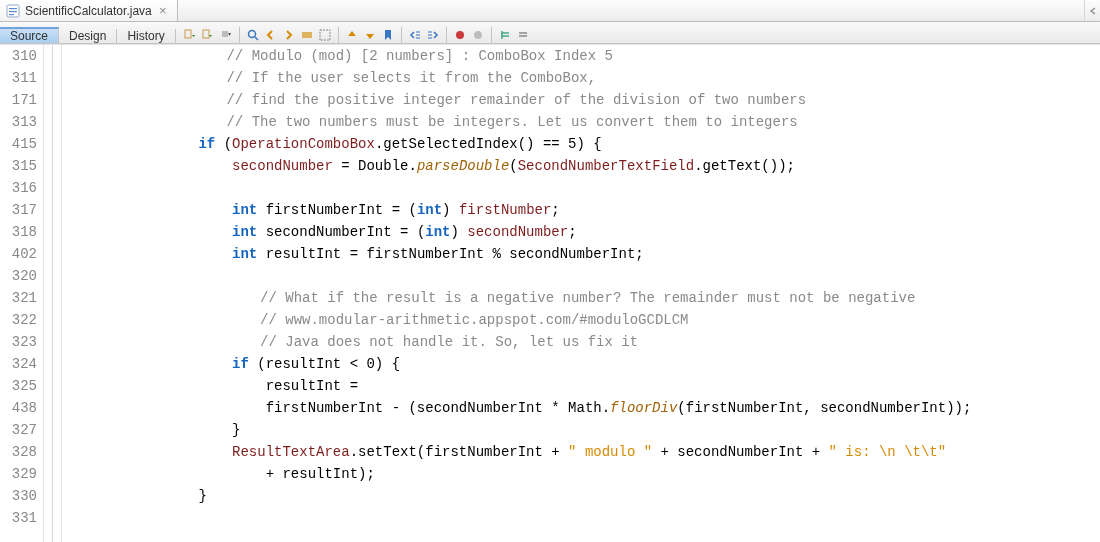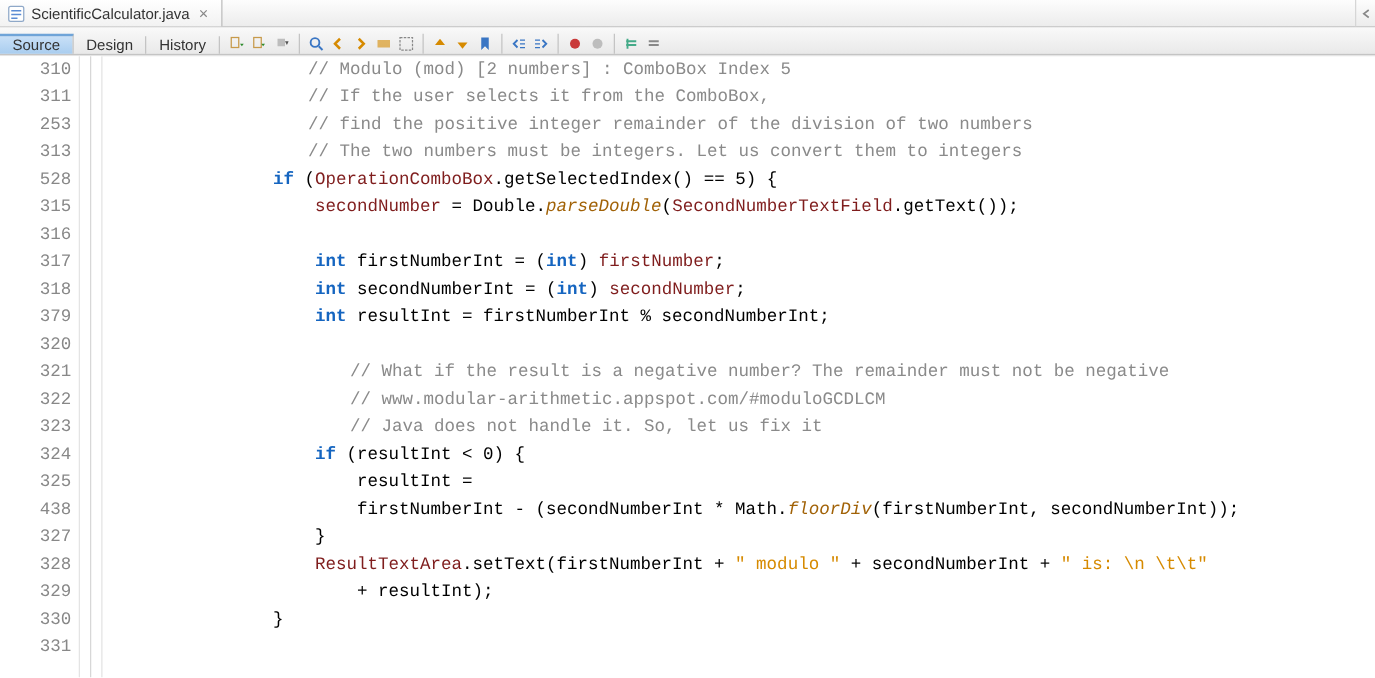"310" .gutter { width: 64px -> 44px }
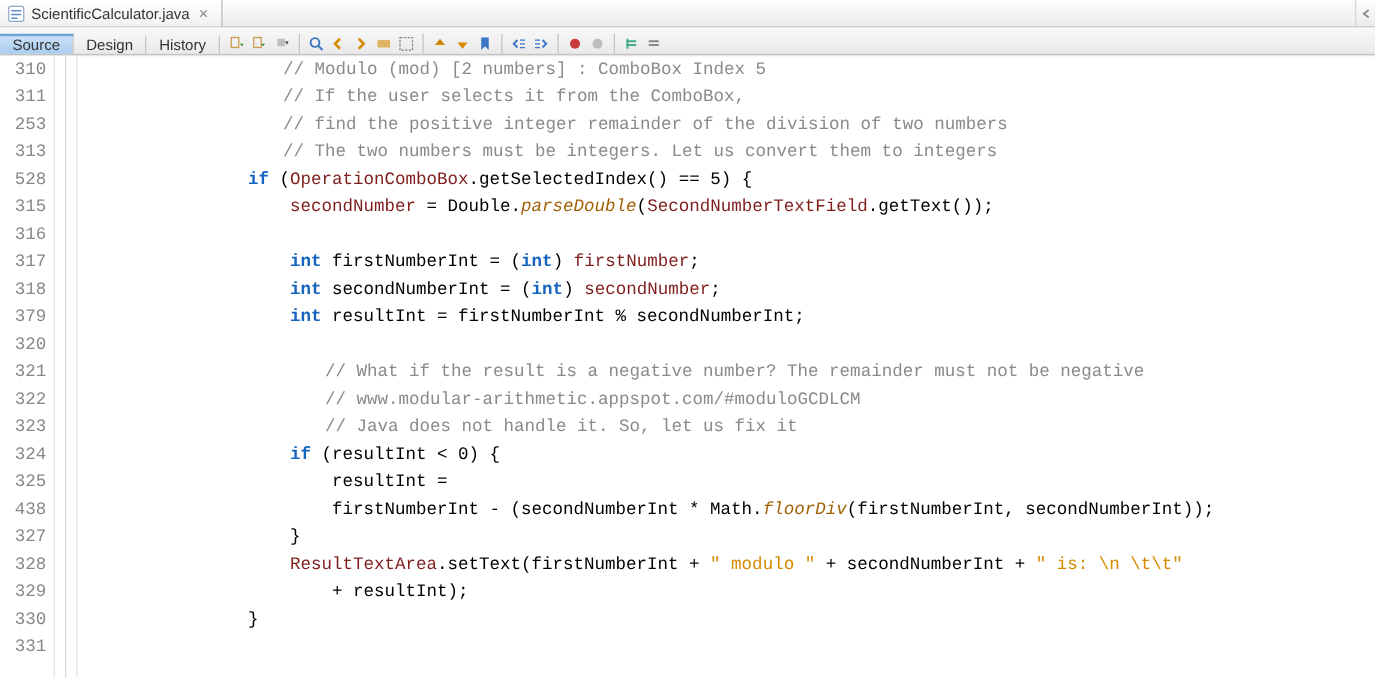"253" div.gutter-line { text: 253 -> 171 }
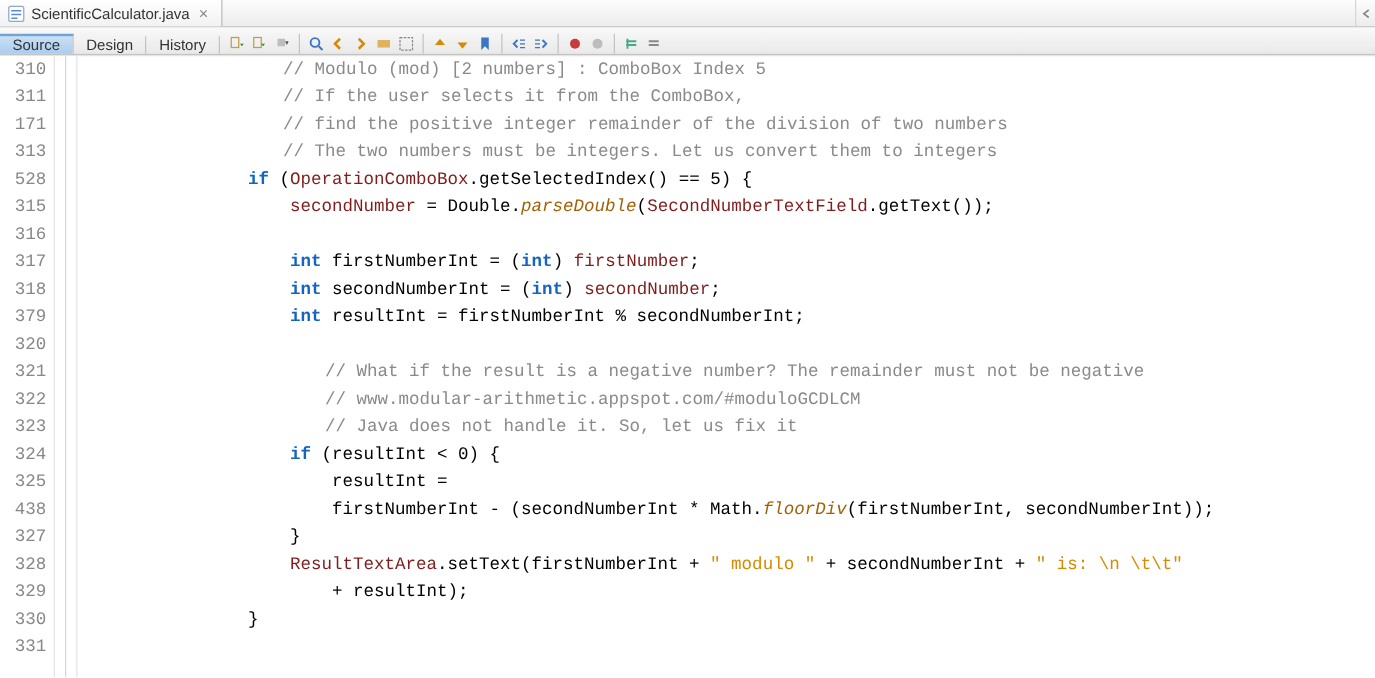"528" div.gutter-line { text: 528 -> 415 }
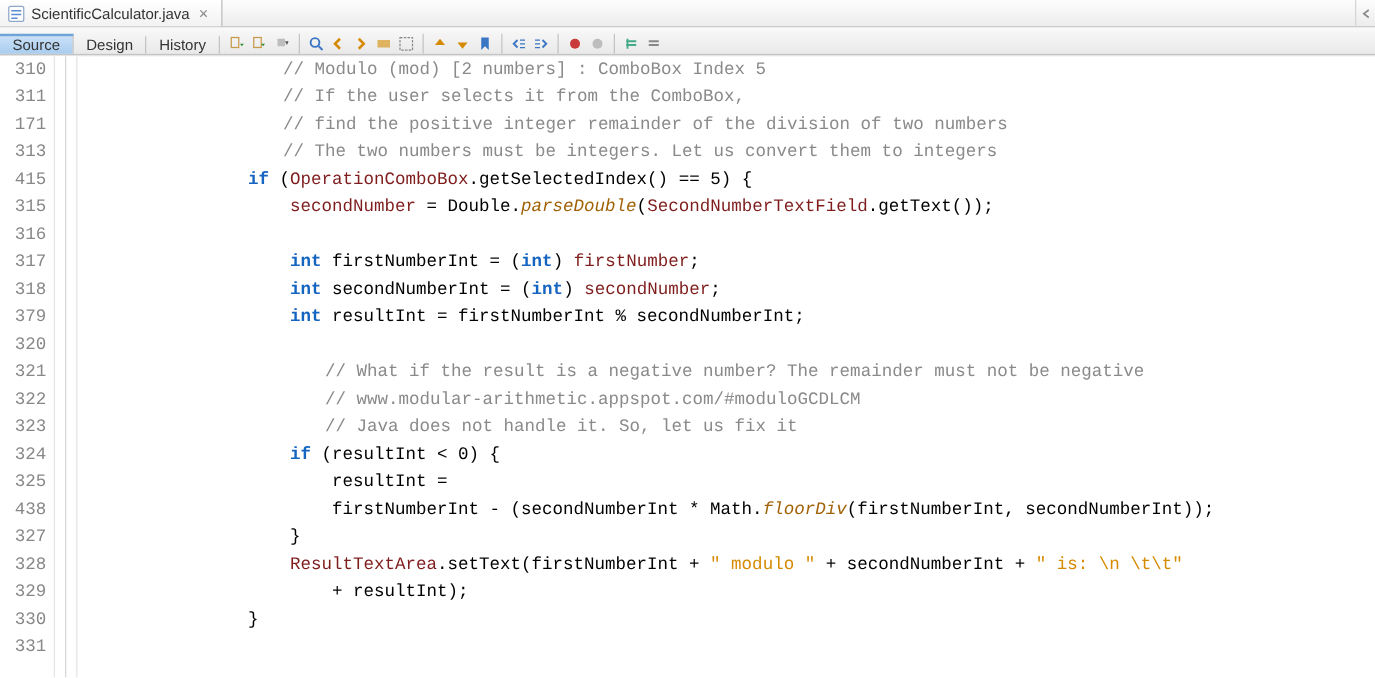"379" div.gutter-line { text: 379 -> 402 }
